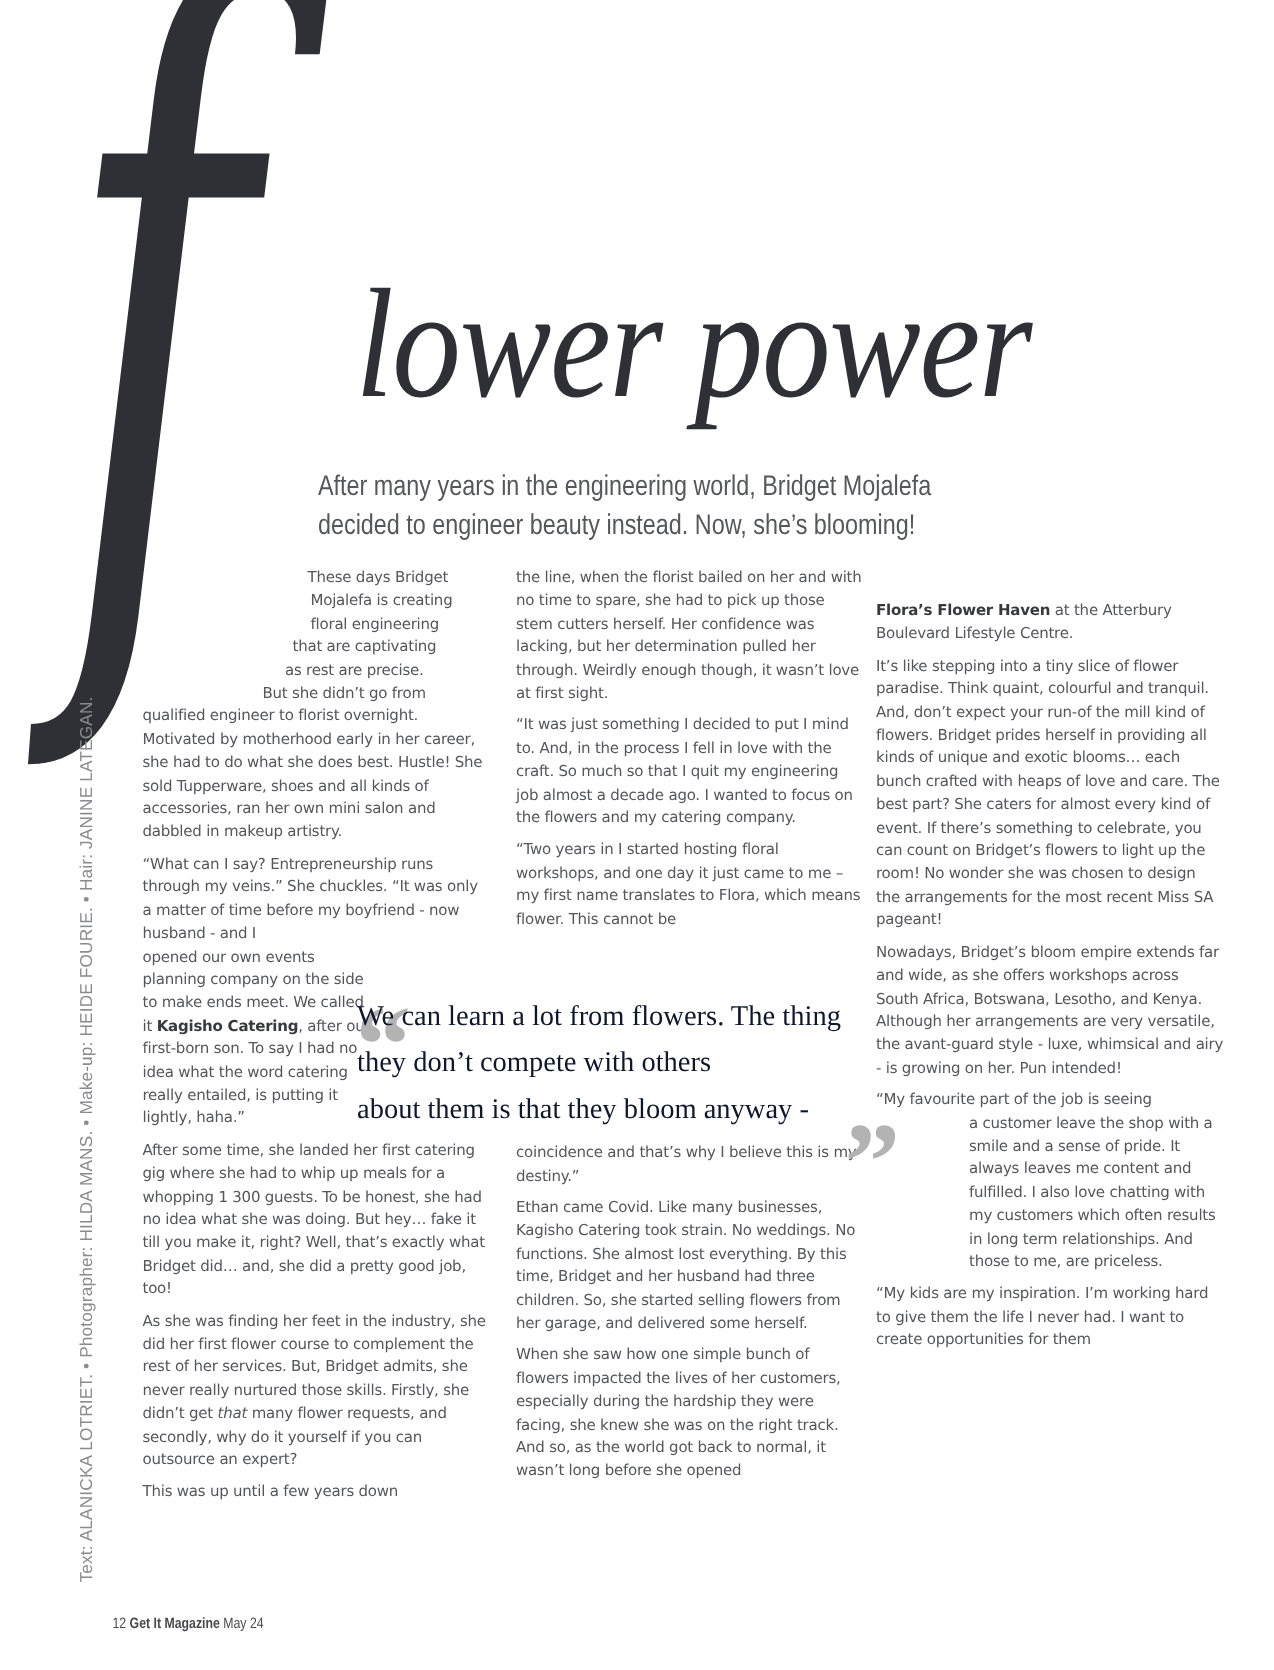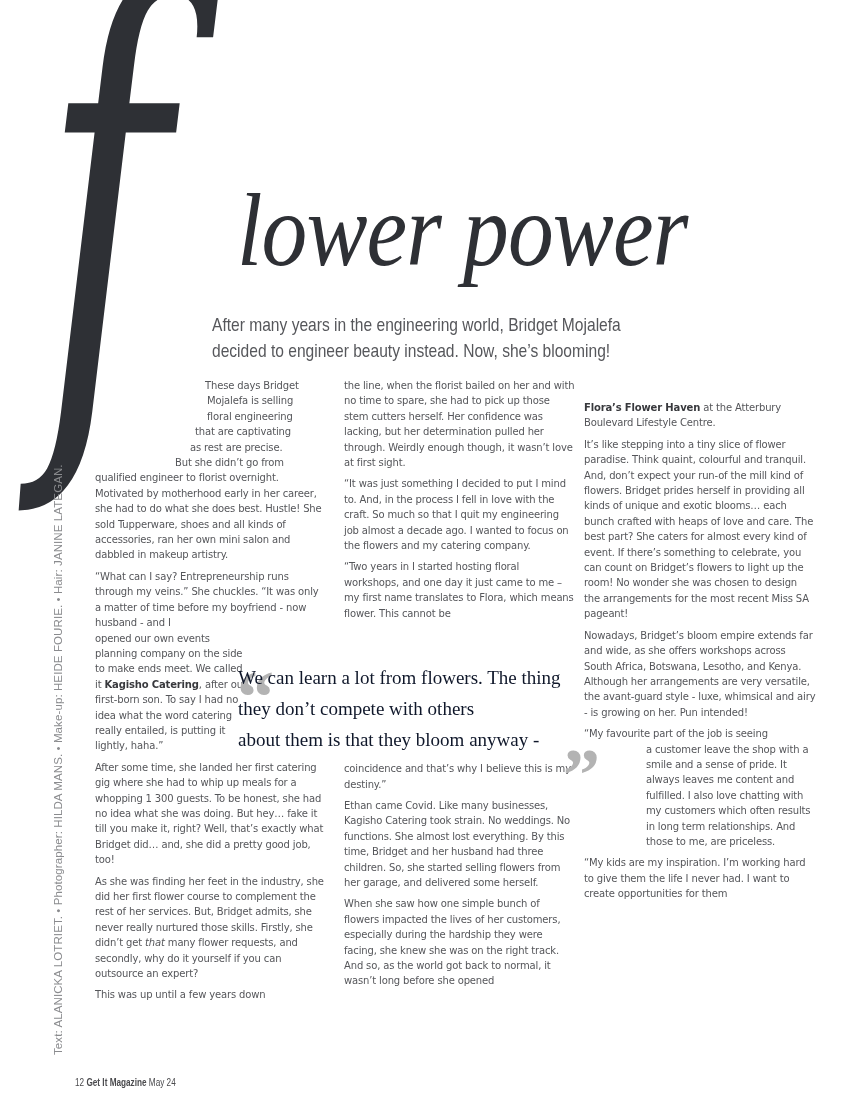"Mojalefa is selling" span { text: selling -> creating }
